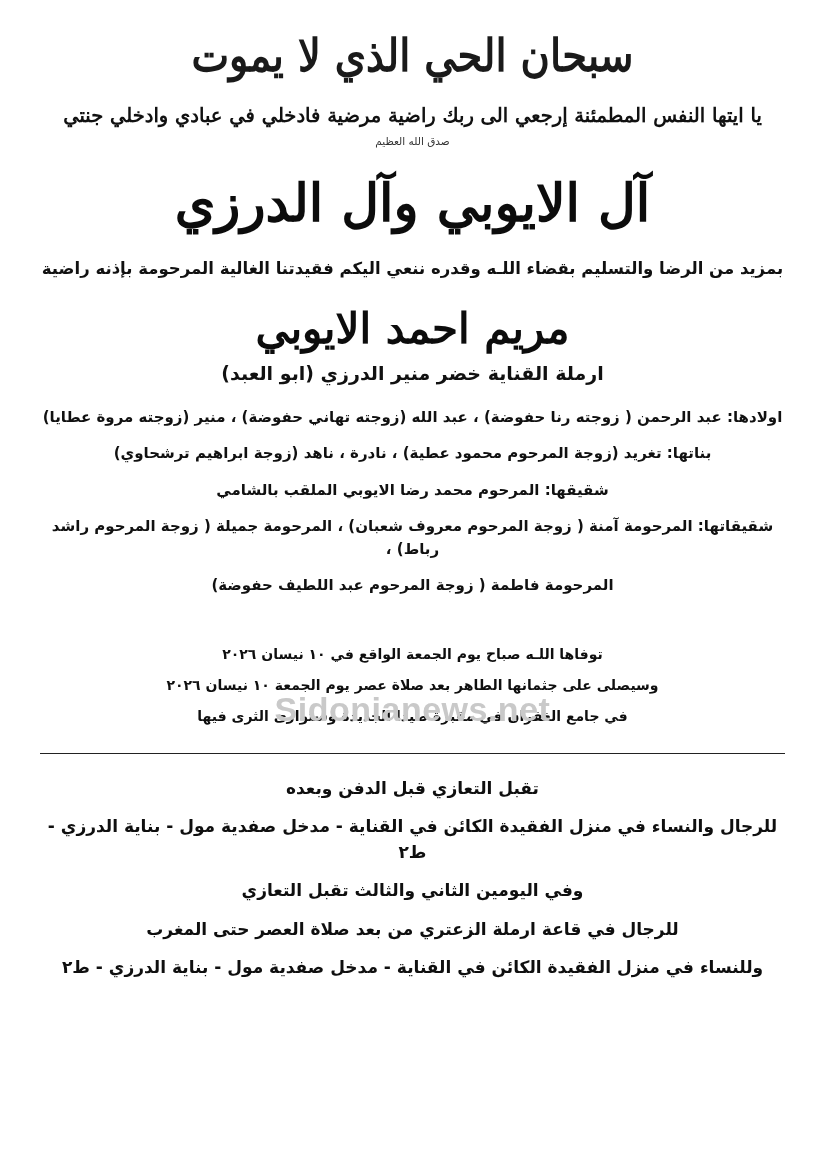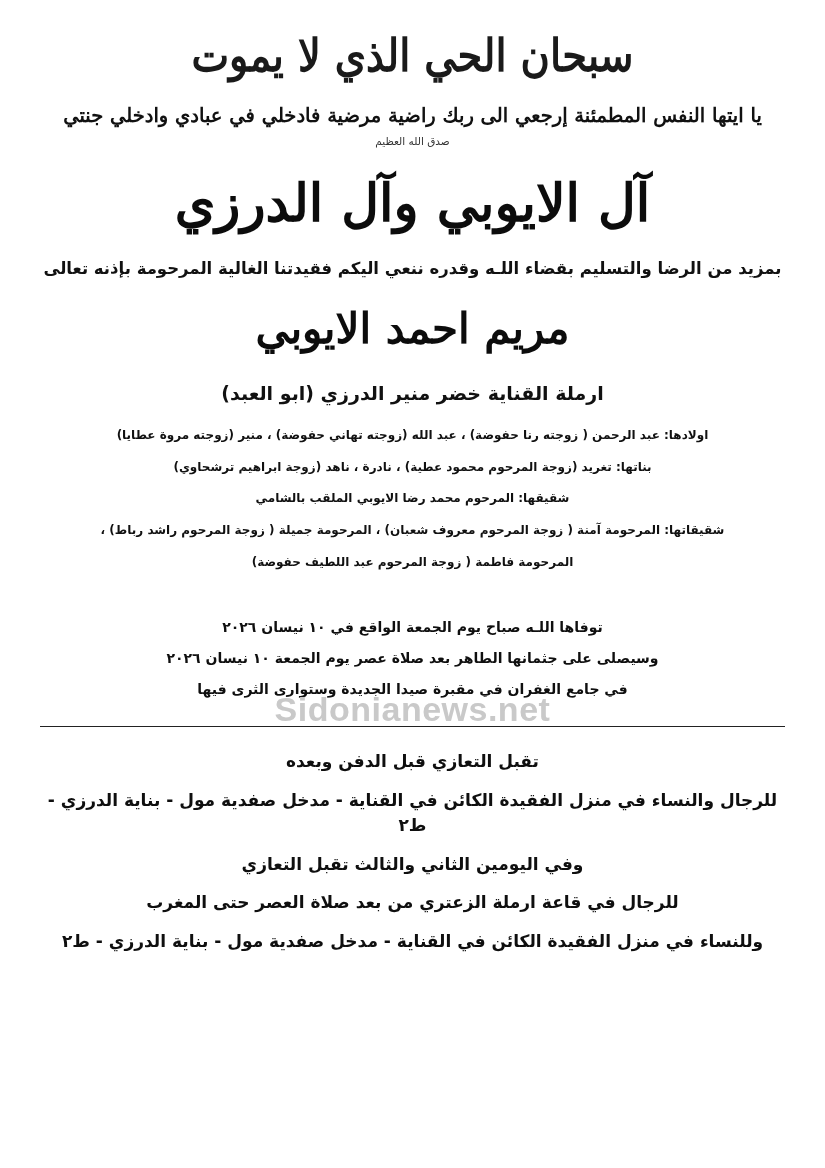"بمزيد من الرضا والتسليم بقضاء" div.center { text: تعالى -> راضية }
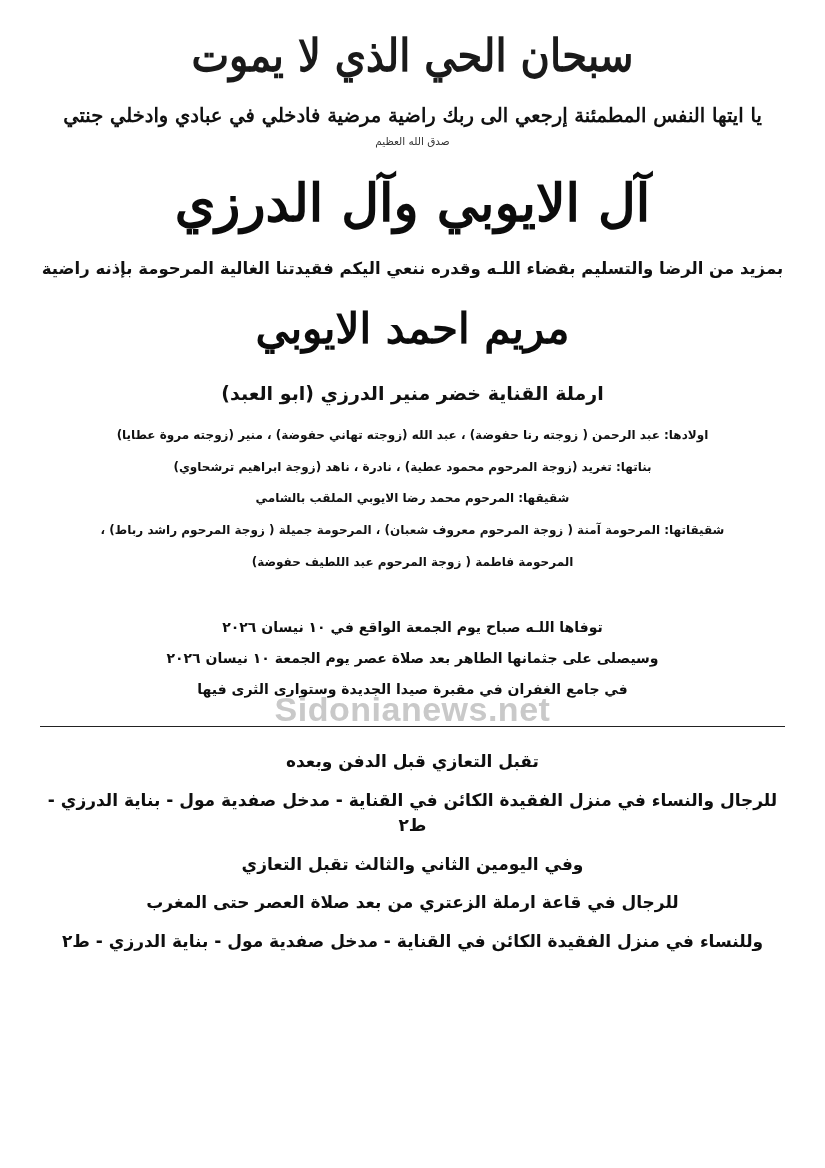"مريم احمد الايوبي" .deceased { margin-bottom: 28px -> 8px }
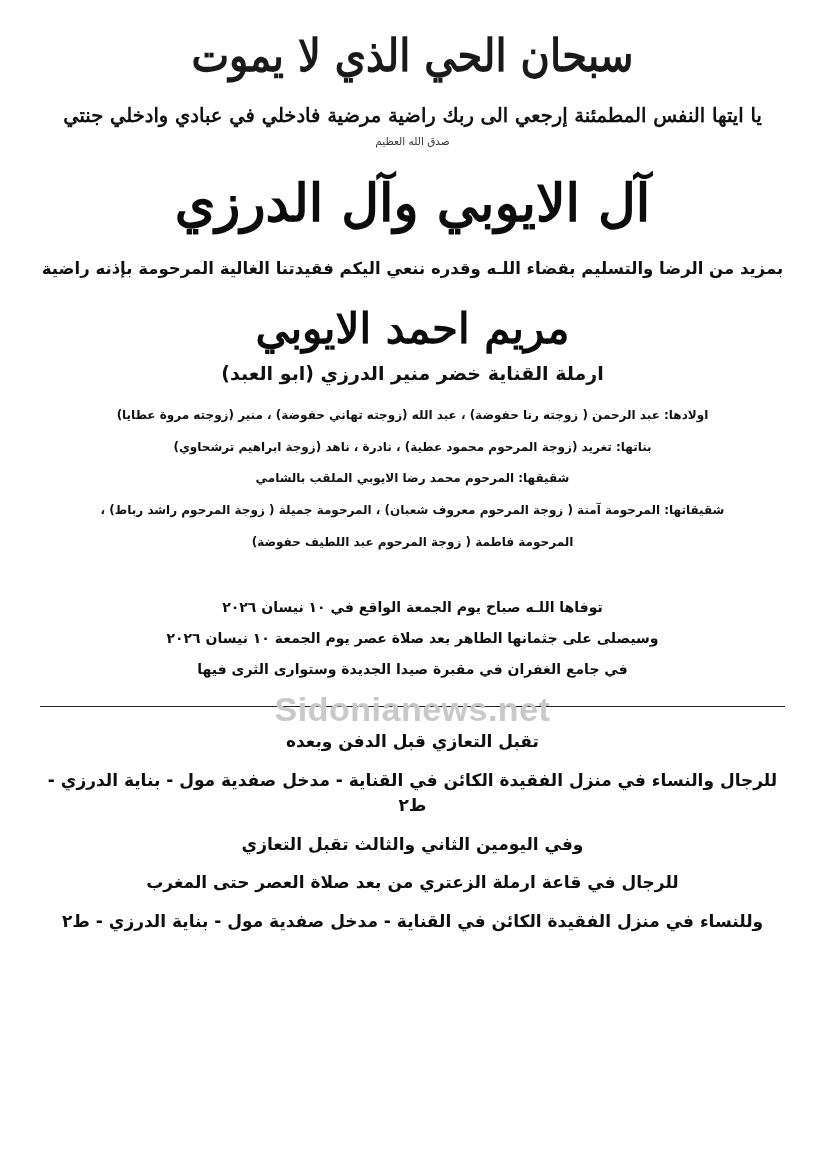"اولادها: عبد الرحمن ( زوجته" .relatives p { font-size: 12px -> 15px }
